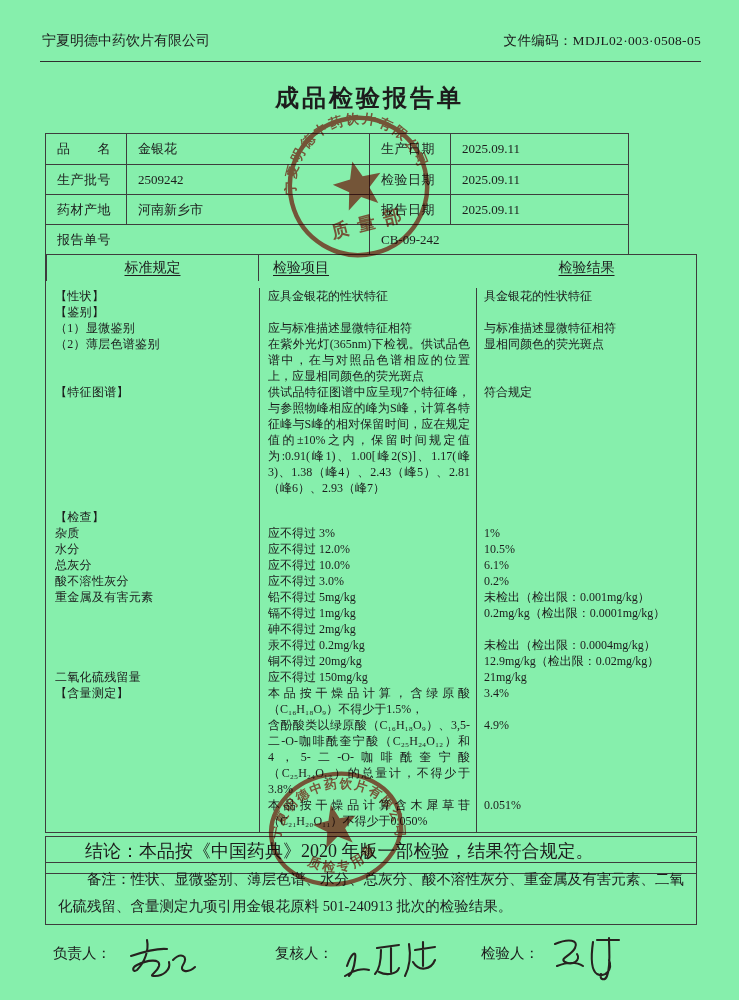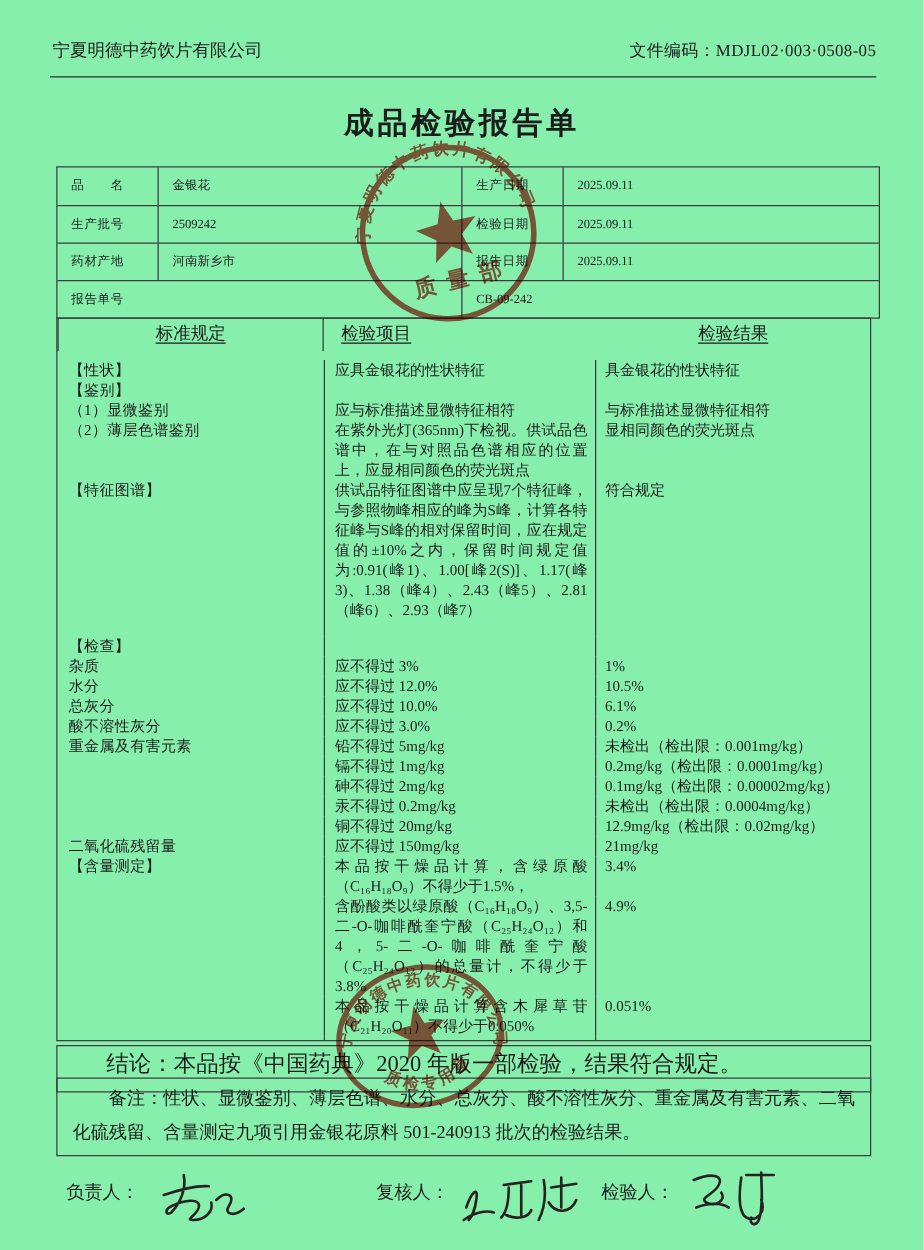"品 名" .info { font-size: 10px -> 13px; width: 659px -> 584px }
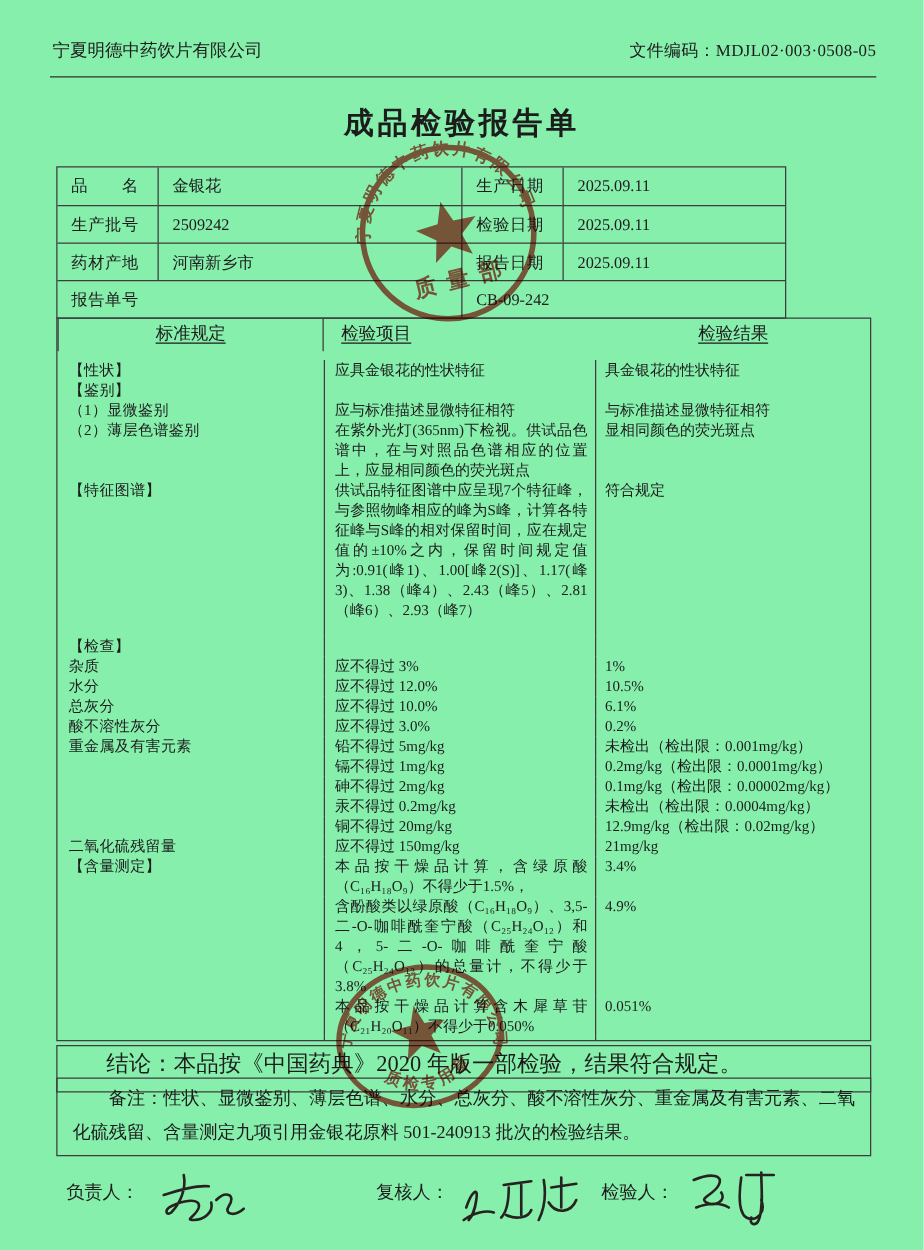"0.1mg/kg（检出限：0.00002mg/kg）" div.c3 { html: <div>0.1mg/kg（检出限：0.00002mg/kg）</div> -> none }
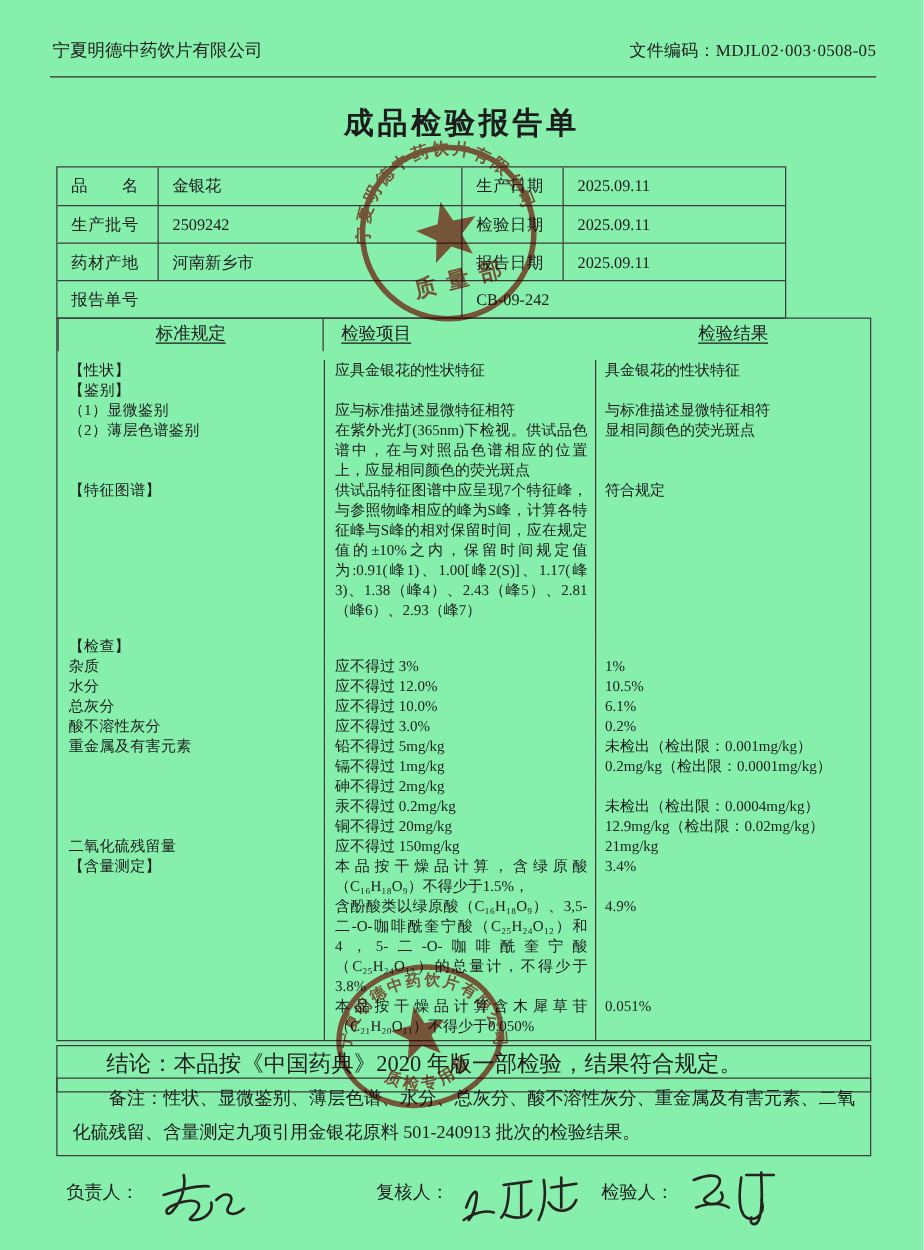"复核人：" .g2 { margin-left: 26px -> none }
